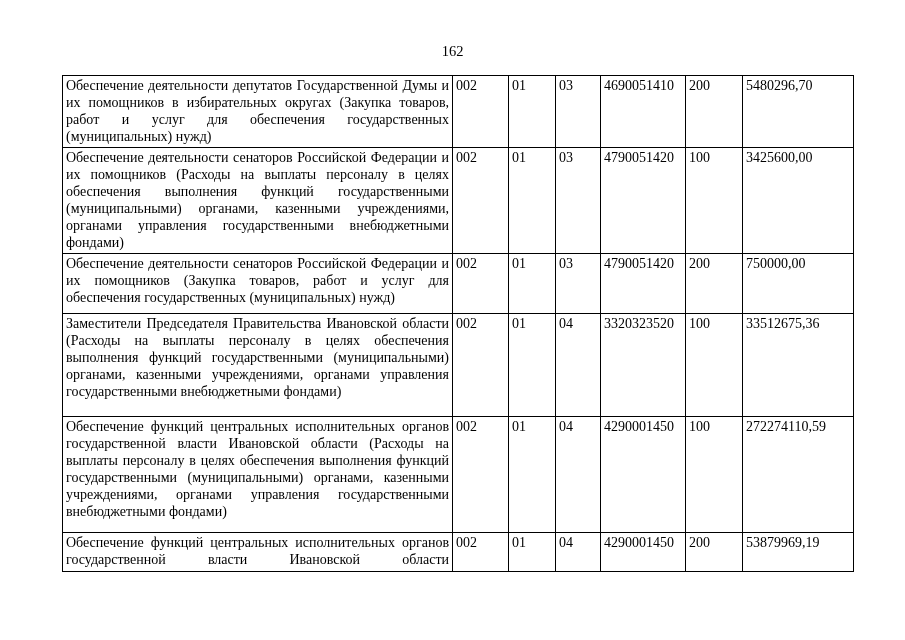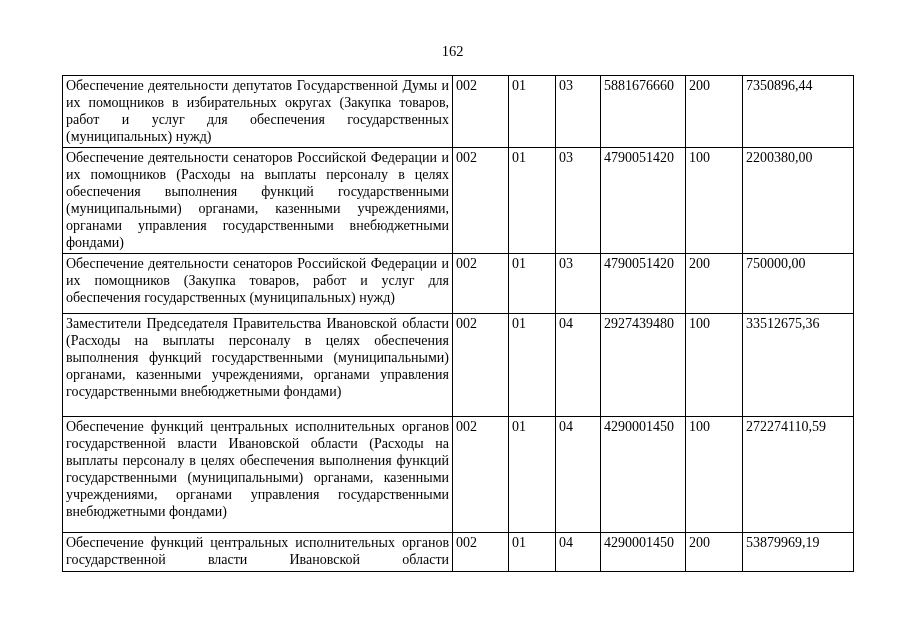"5881676660" td.num { text: 5881676660 -> 4690051410 }
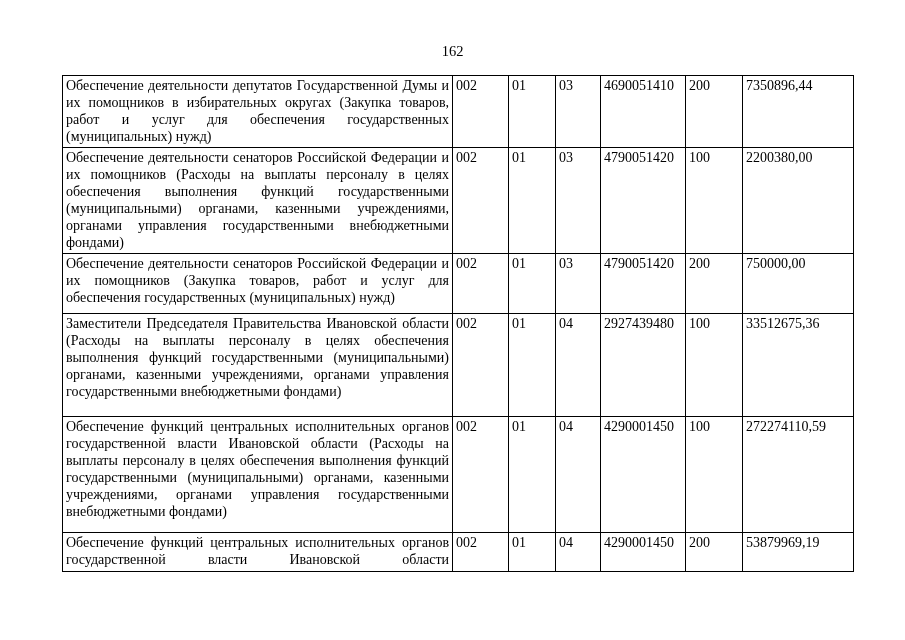"7350896,44" td.num { text: 7350896,44 -> 5480296,70 }
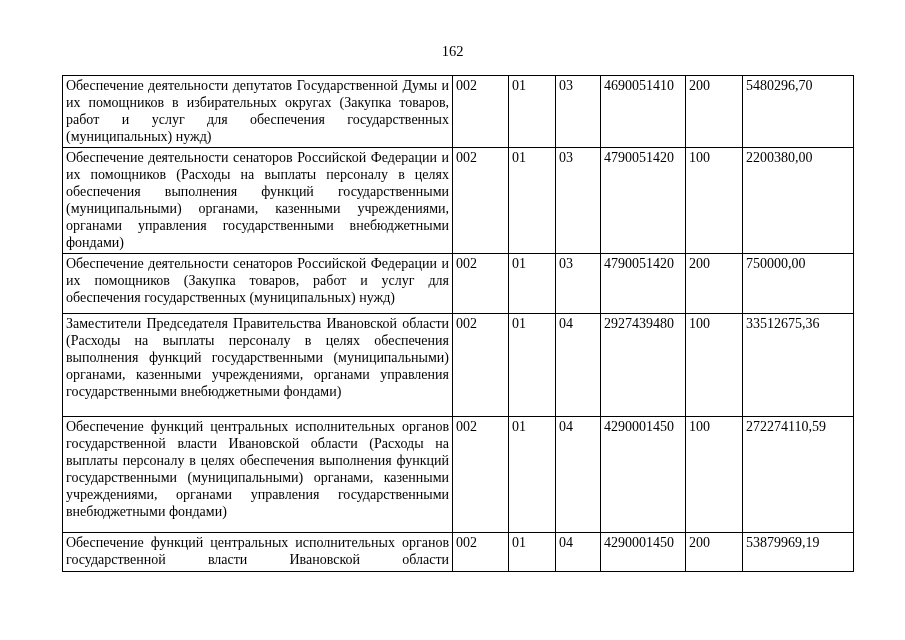"2200380,00" td.num { text: 2200380,00 -> 3425600,00 }
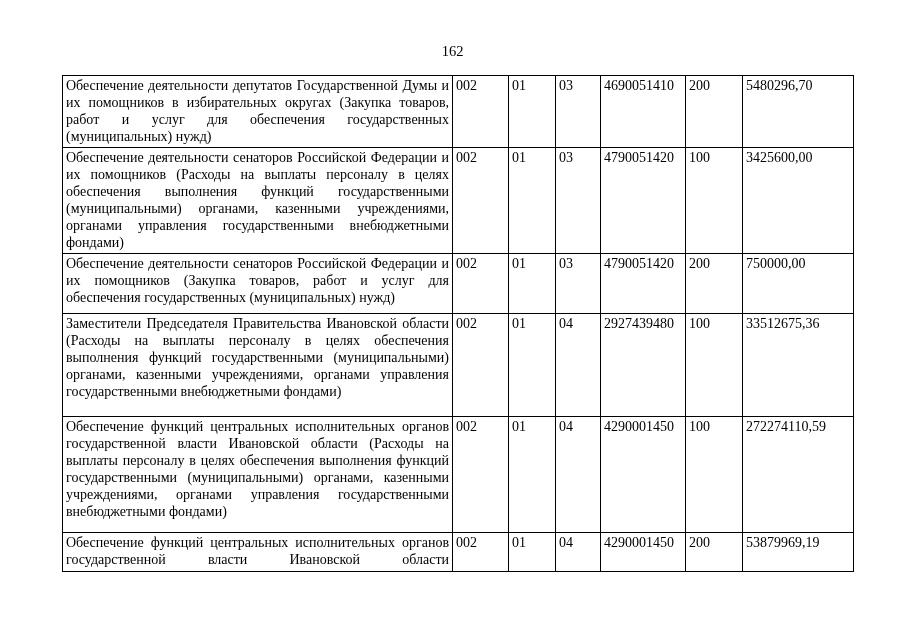"2927439480" td.num { text: 2927439480 -> 3320323520 }
